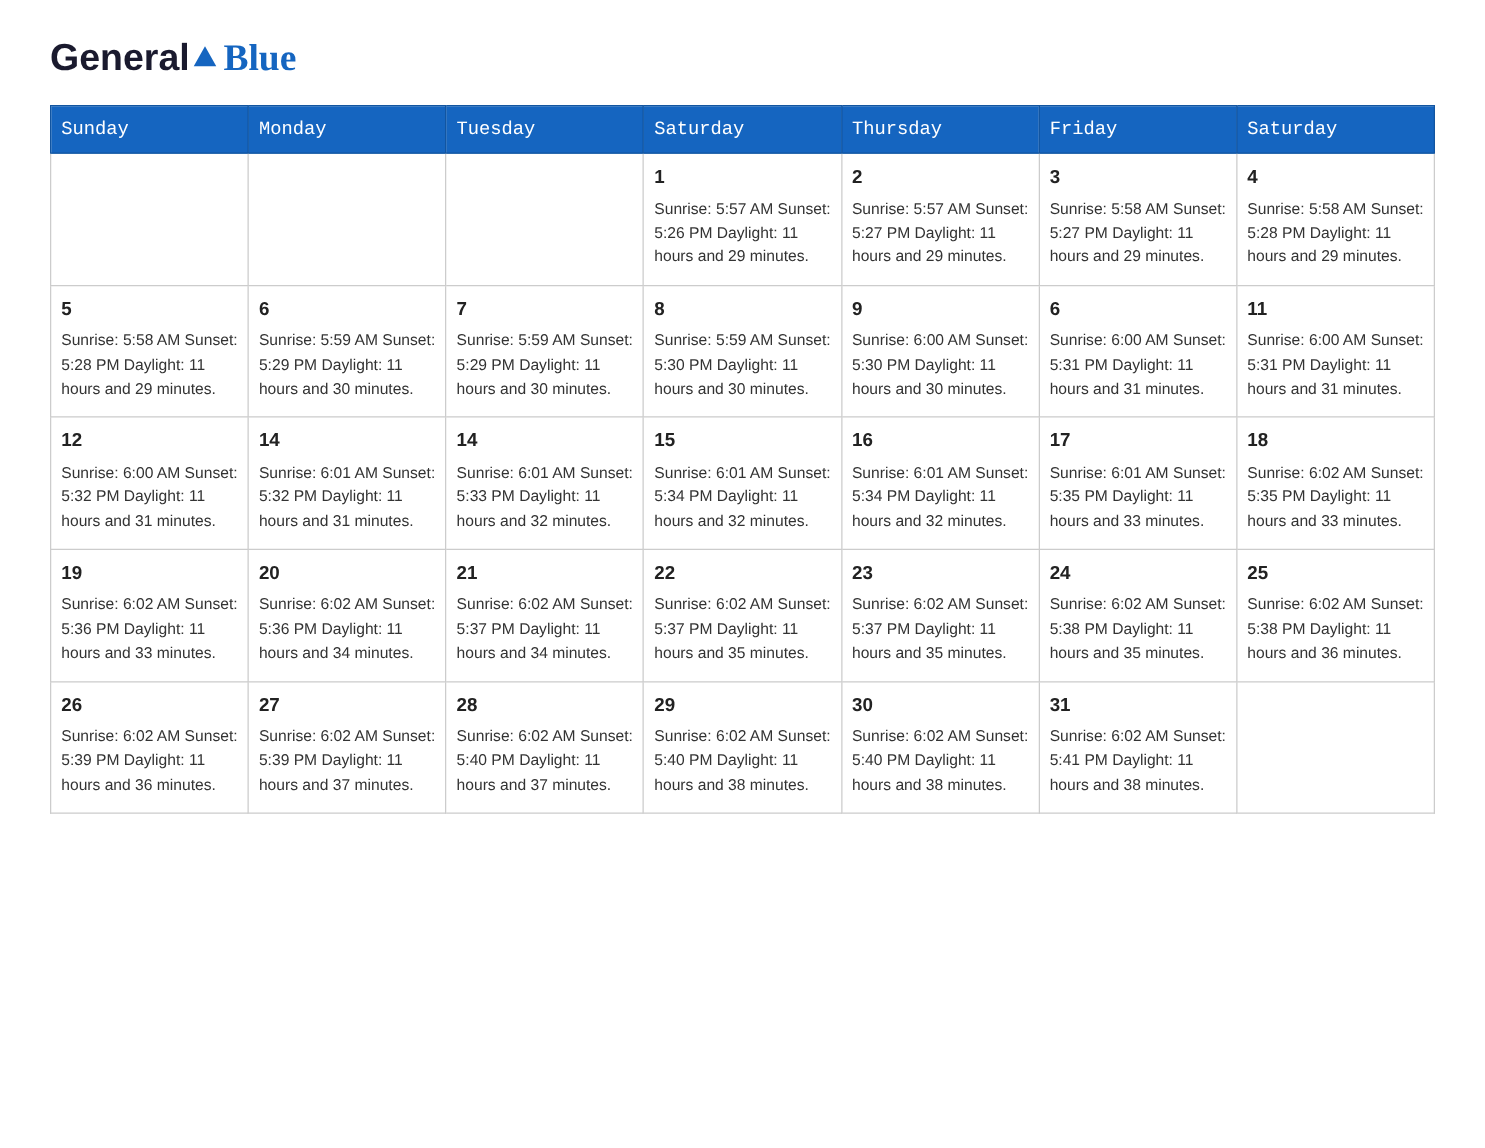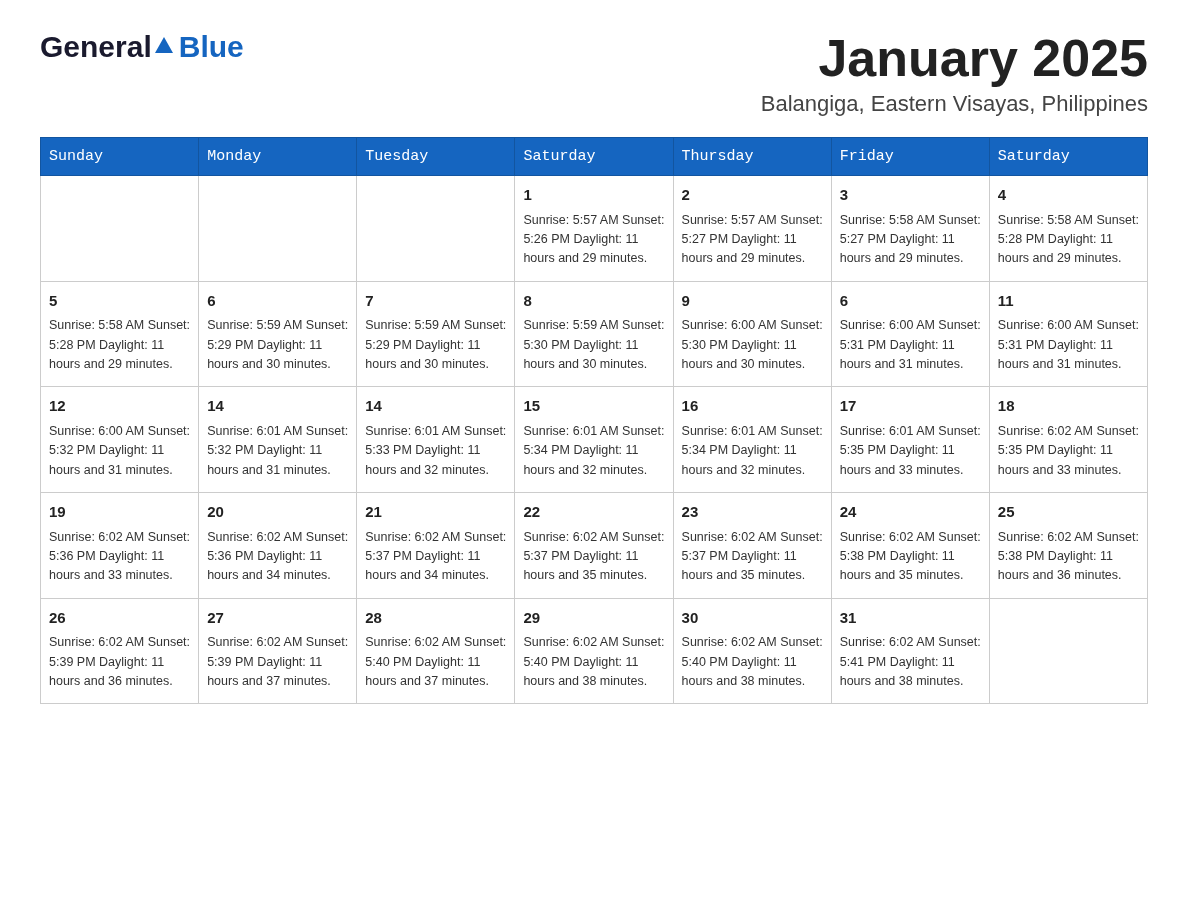"Blue" span { font-family: Liberation Sans, sans-serif -> Liberation Serif, serif }
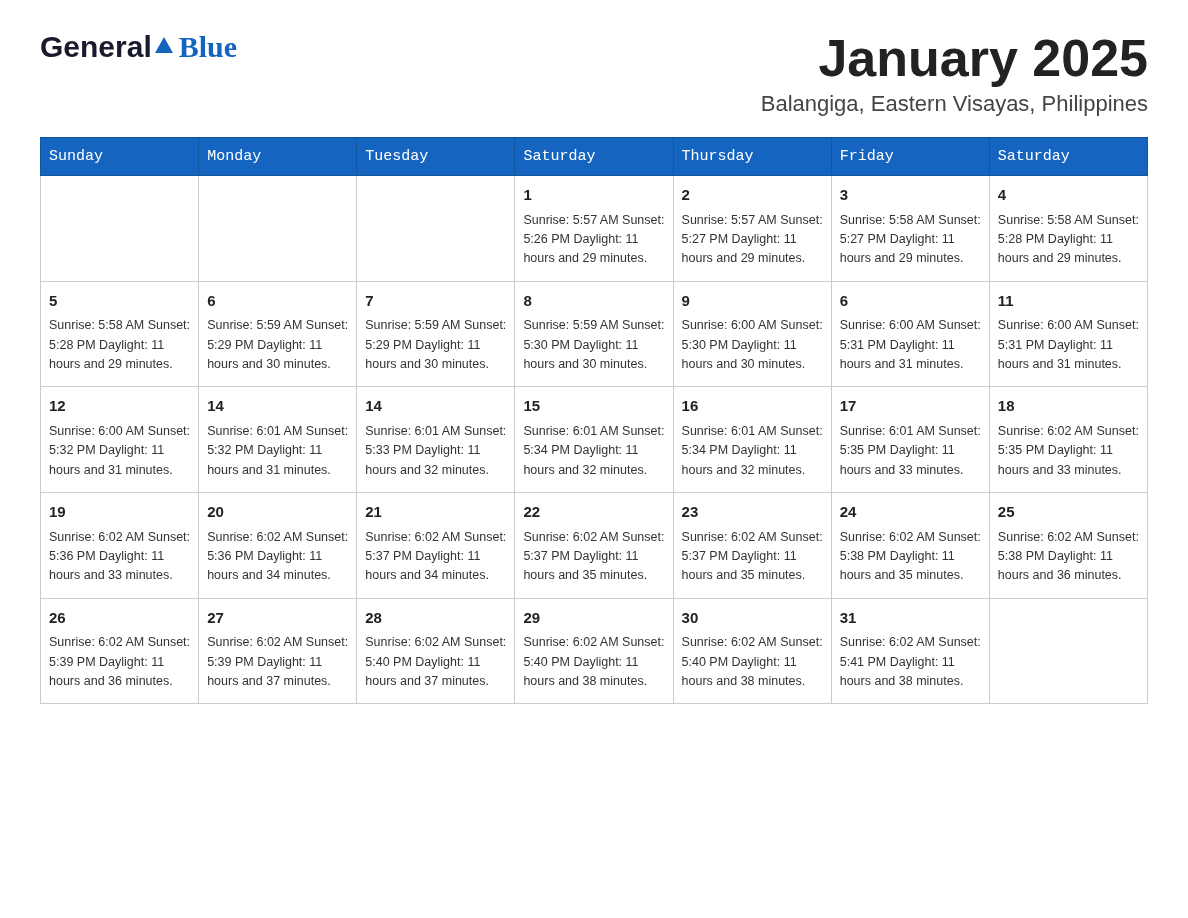"January 2025" div.title-block { html: <div> <div>January 2025</div> <div>Balangiga, Eastern Visayas, Philippines</div> </div> -> none }
